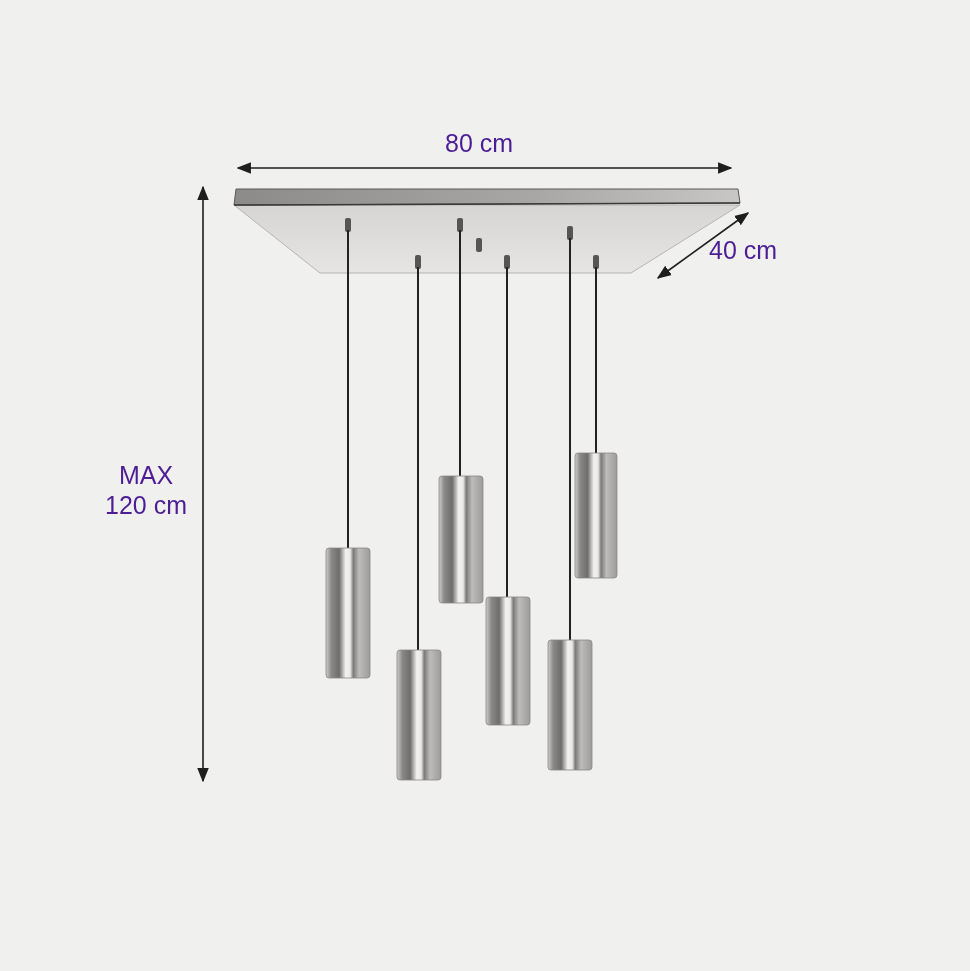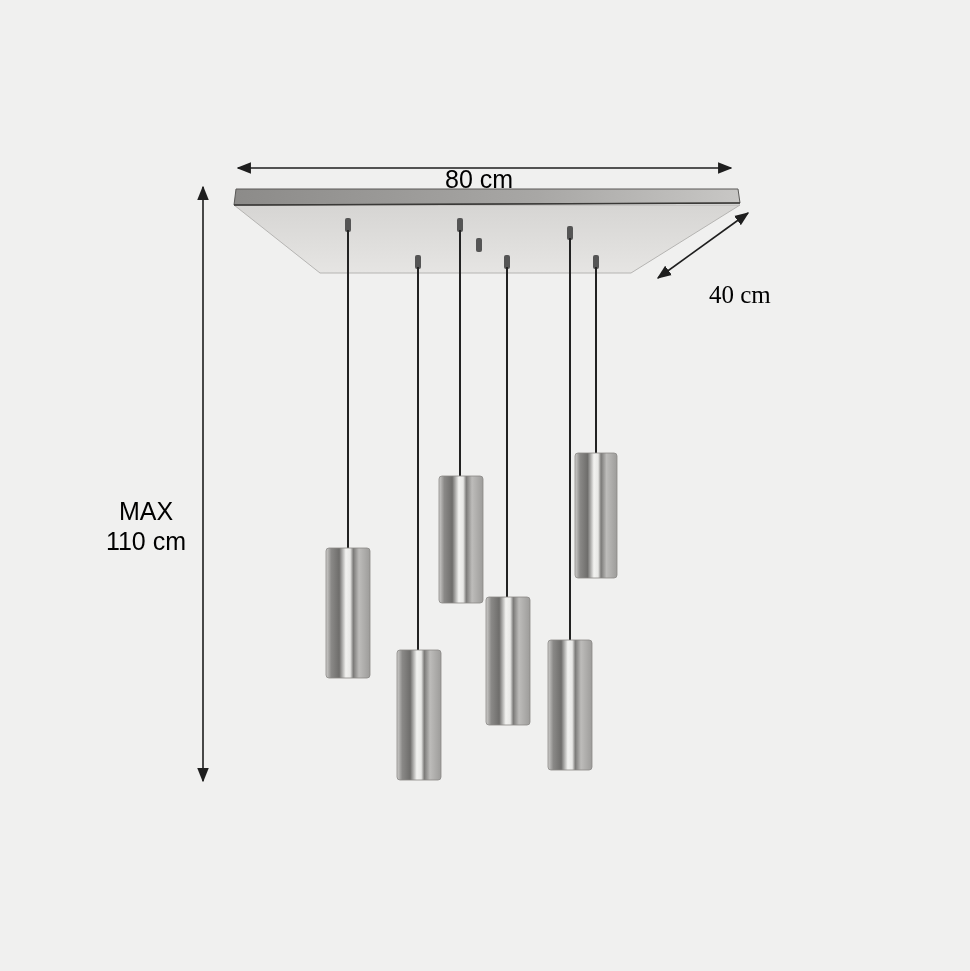"80 cm" .label { color: #000000 -> #4c1d95; margin-top: 36px -> none }
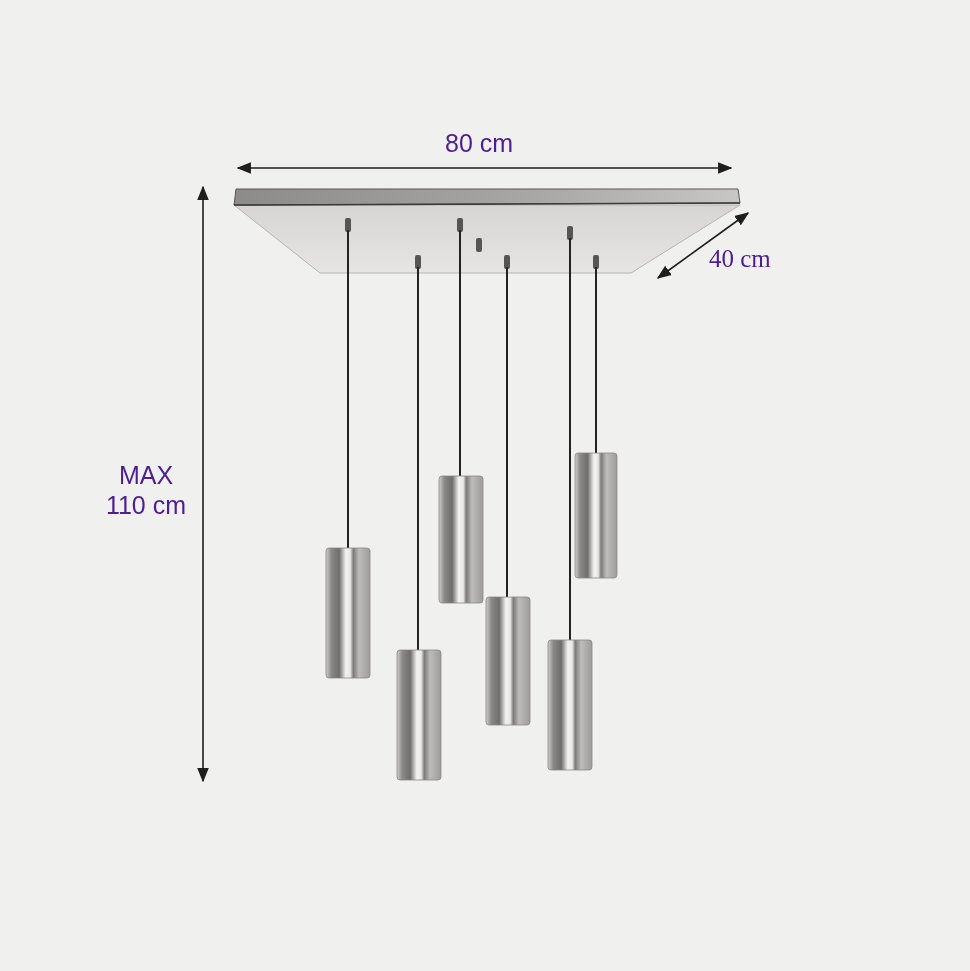"40 cm" #lbl-depth { font-family: Liberation Serif, serif -> none; top: 244px -> 235px }
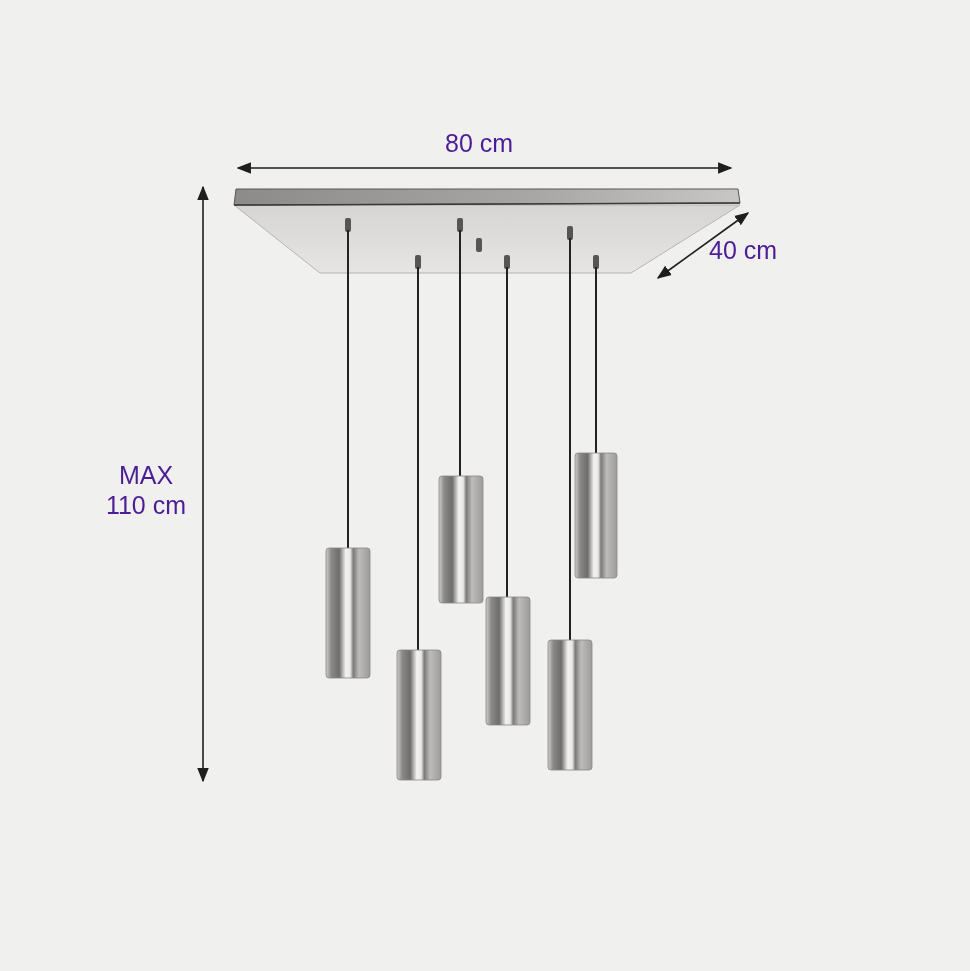"110 cm" span { text: 110 -> 120 }
